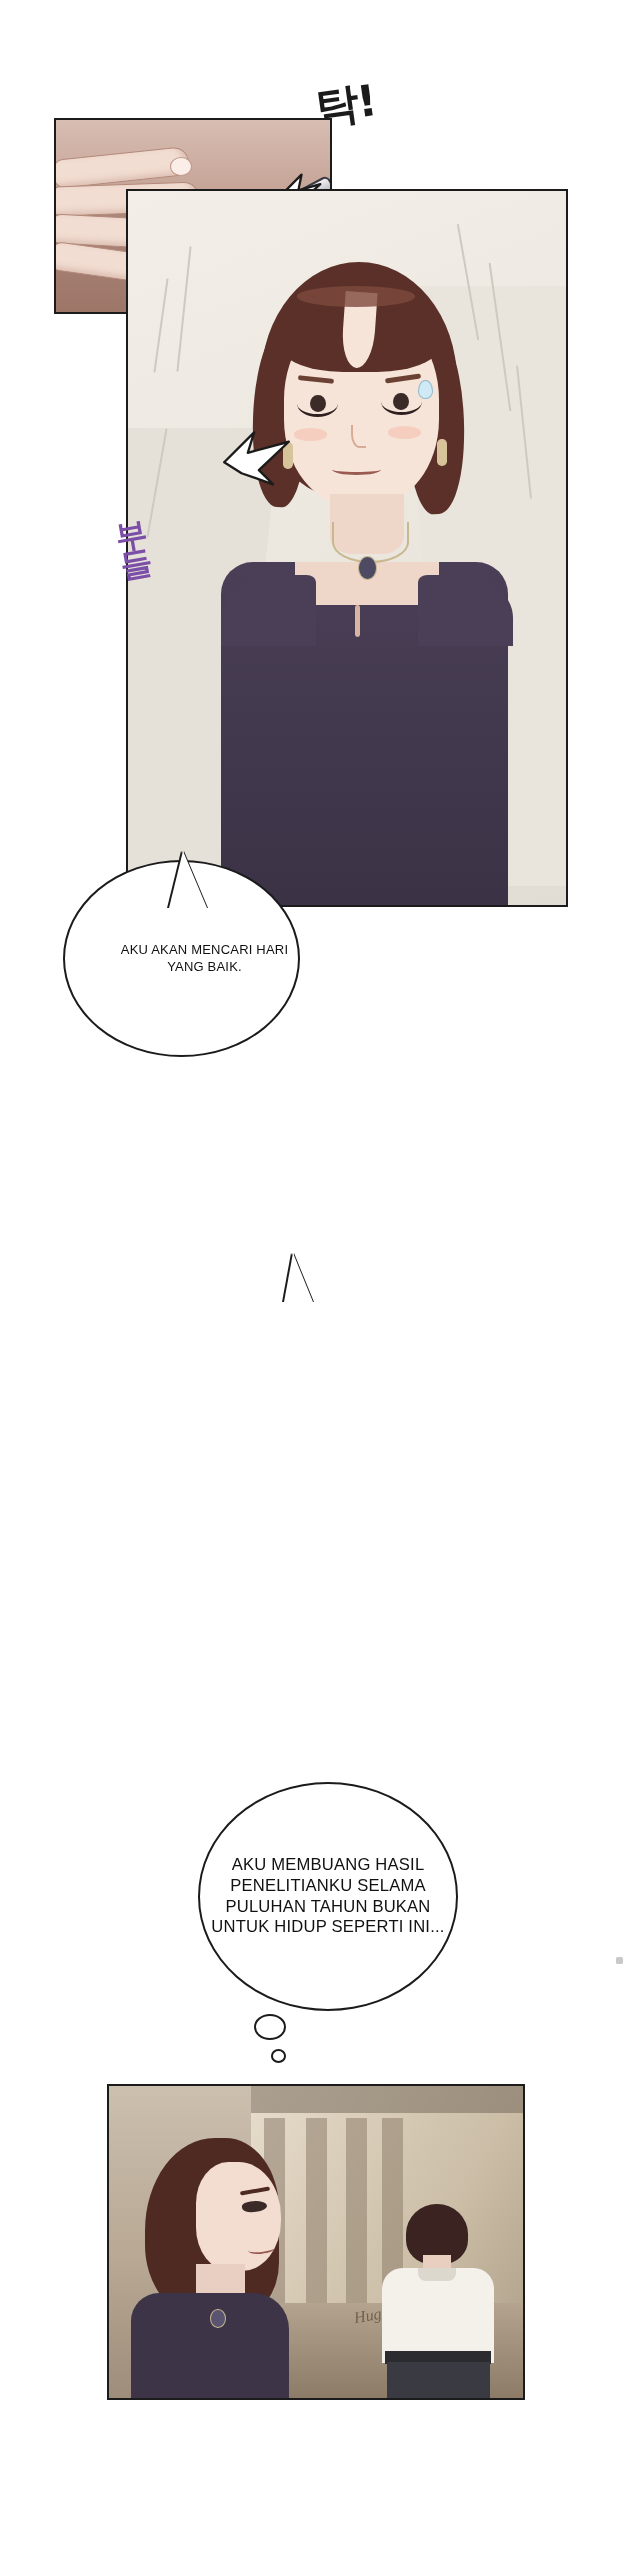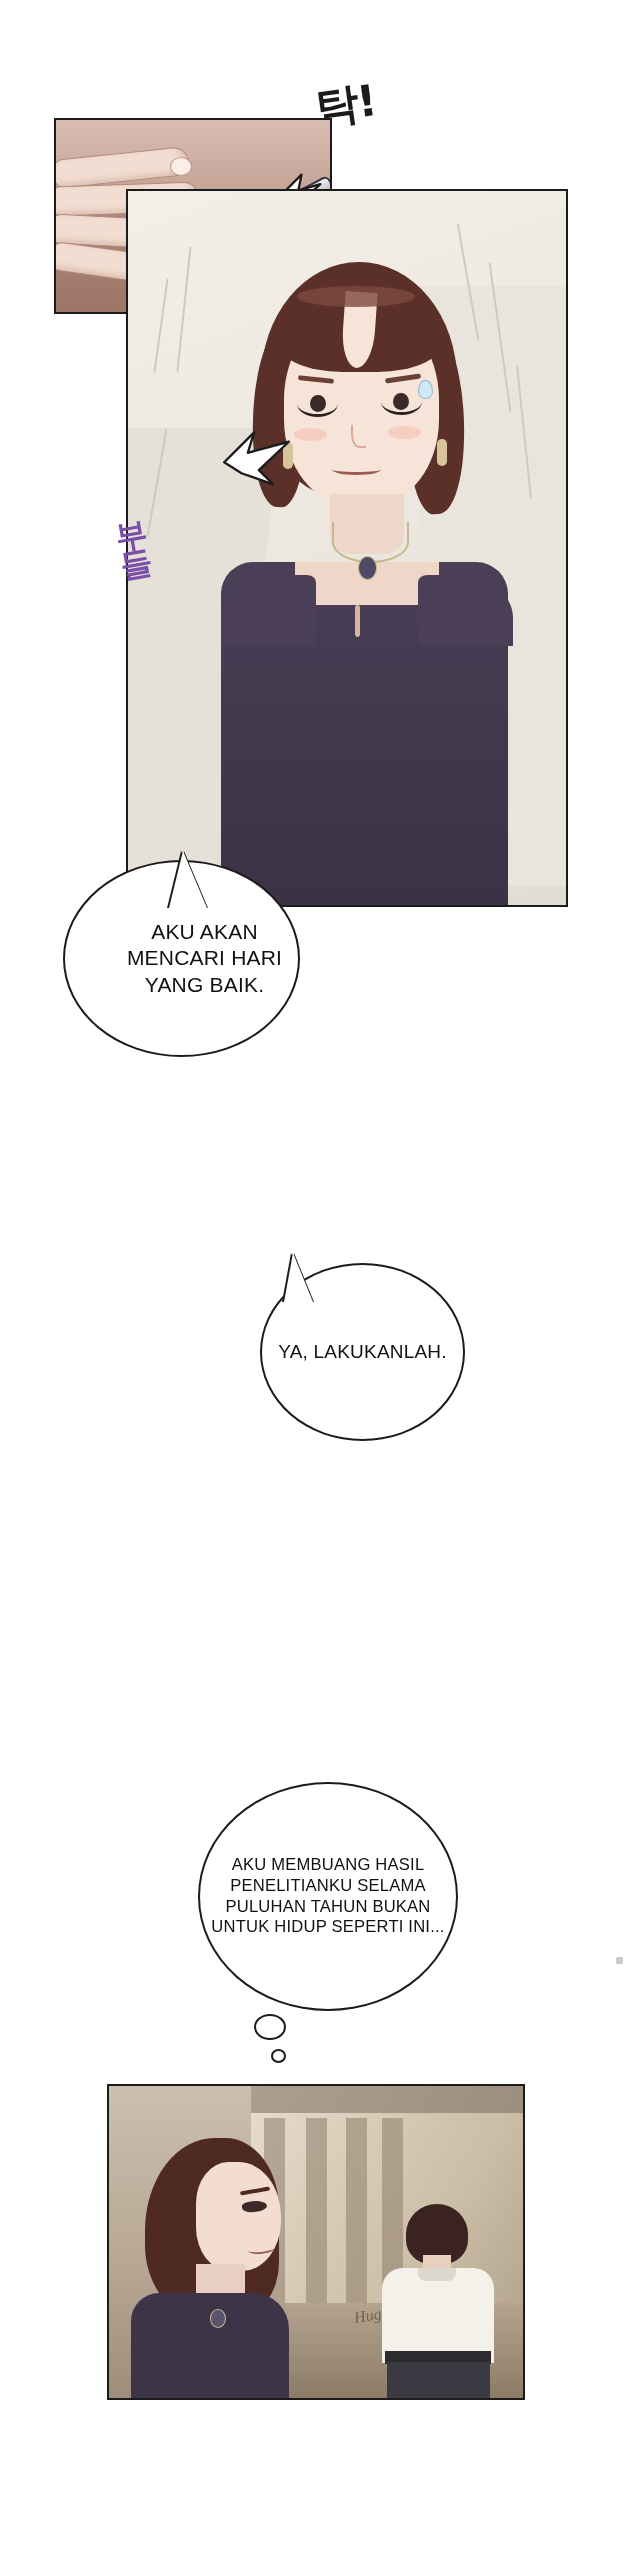"AKU AKAN MENCARI HARI YANG" .balloon-1 .balloon-text { font-size: 21px -> 13px }
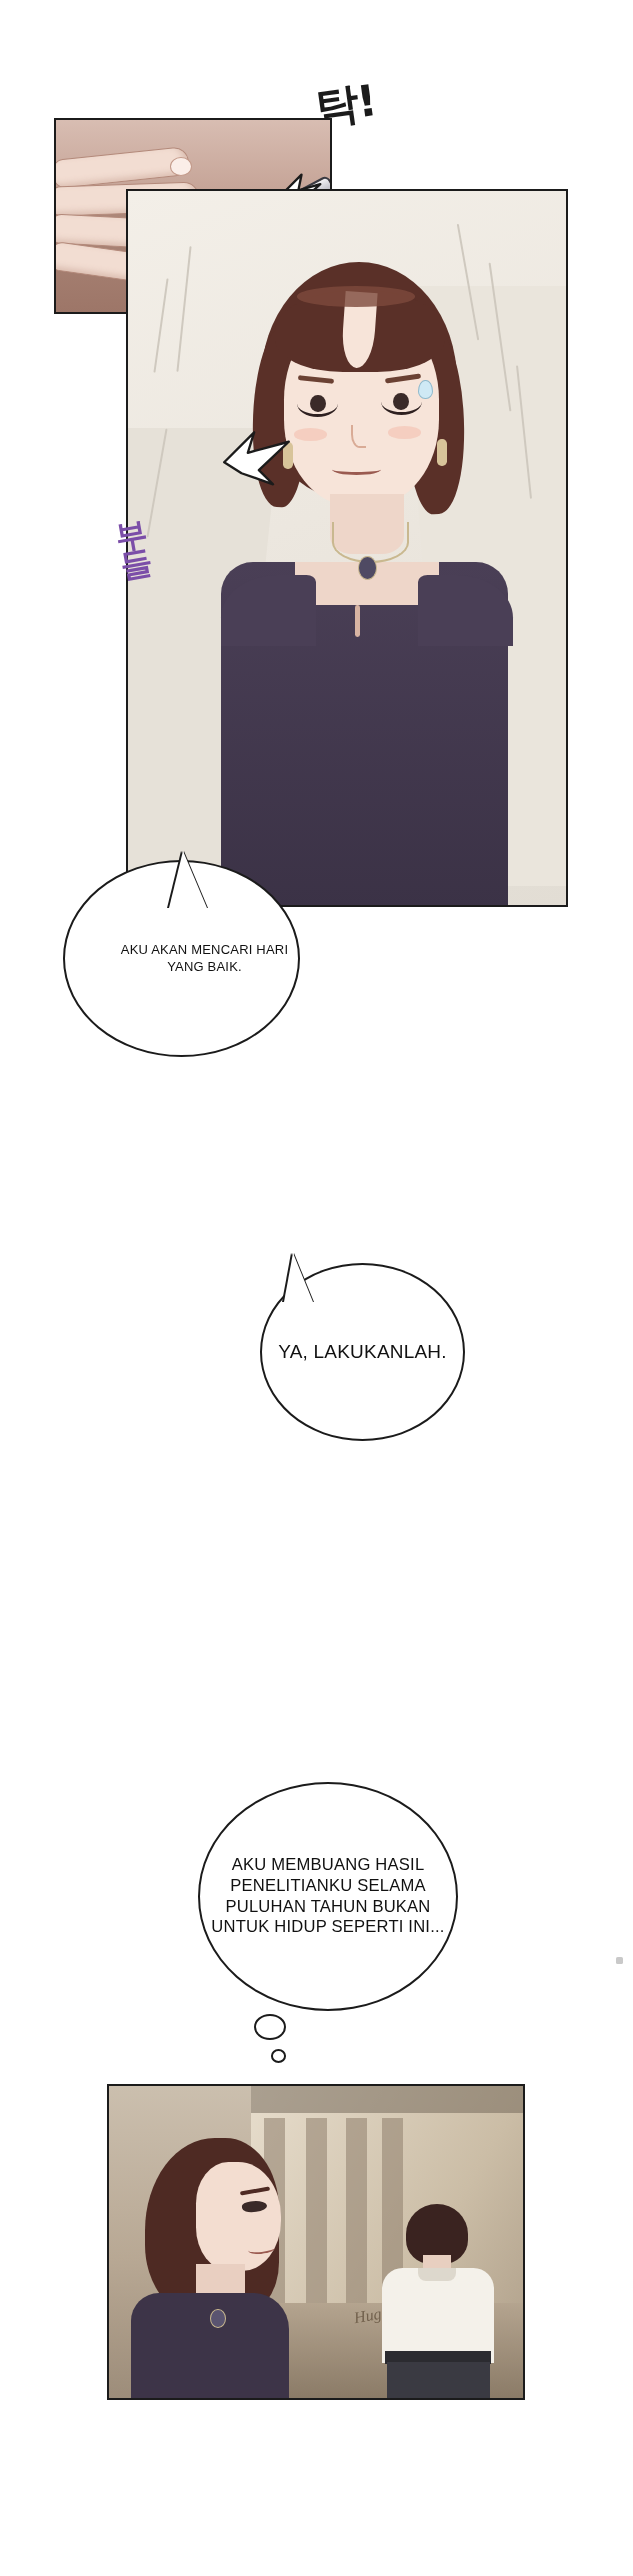"YA, LAKUKANLAH." div.balloon { html: <div> <div>YA, LAKUKANLAH.</div> </div> -> none }
